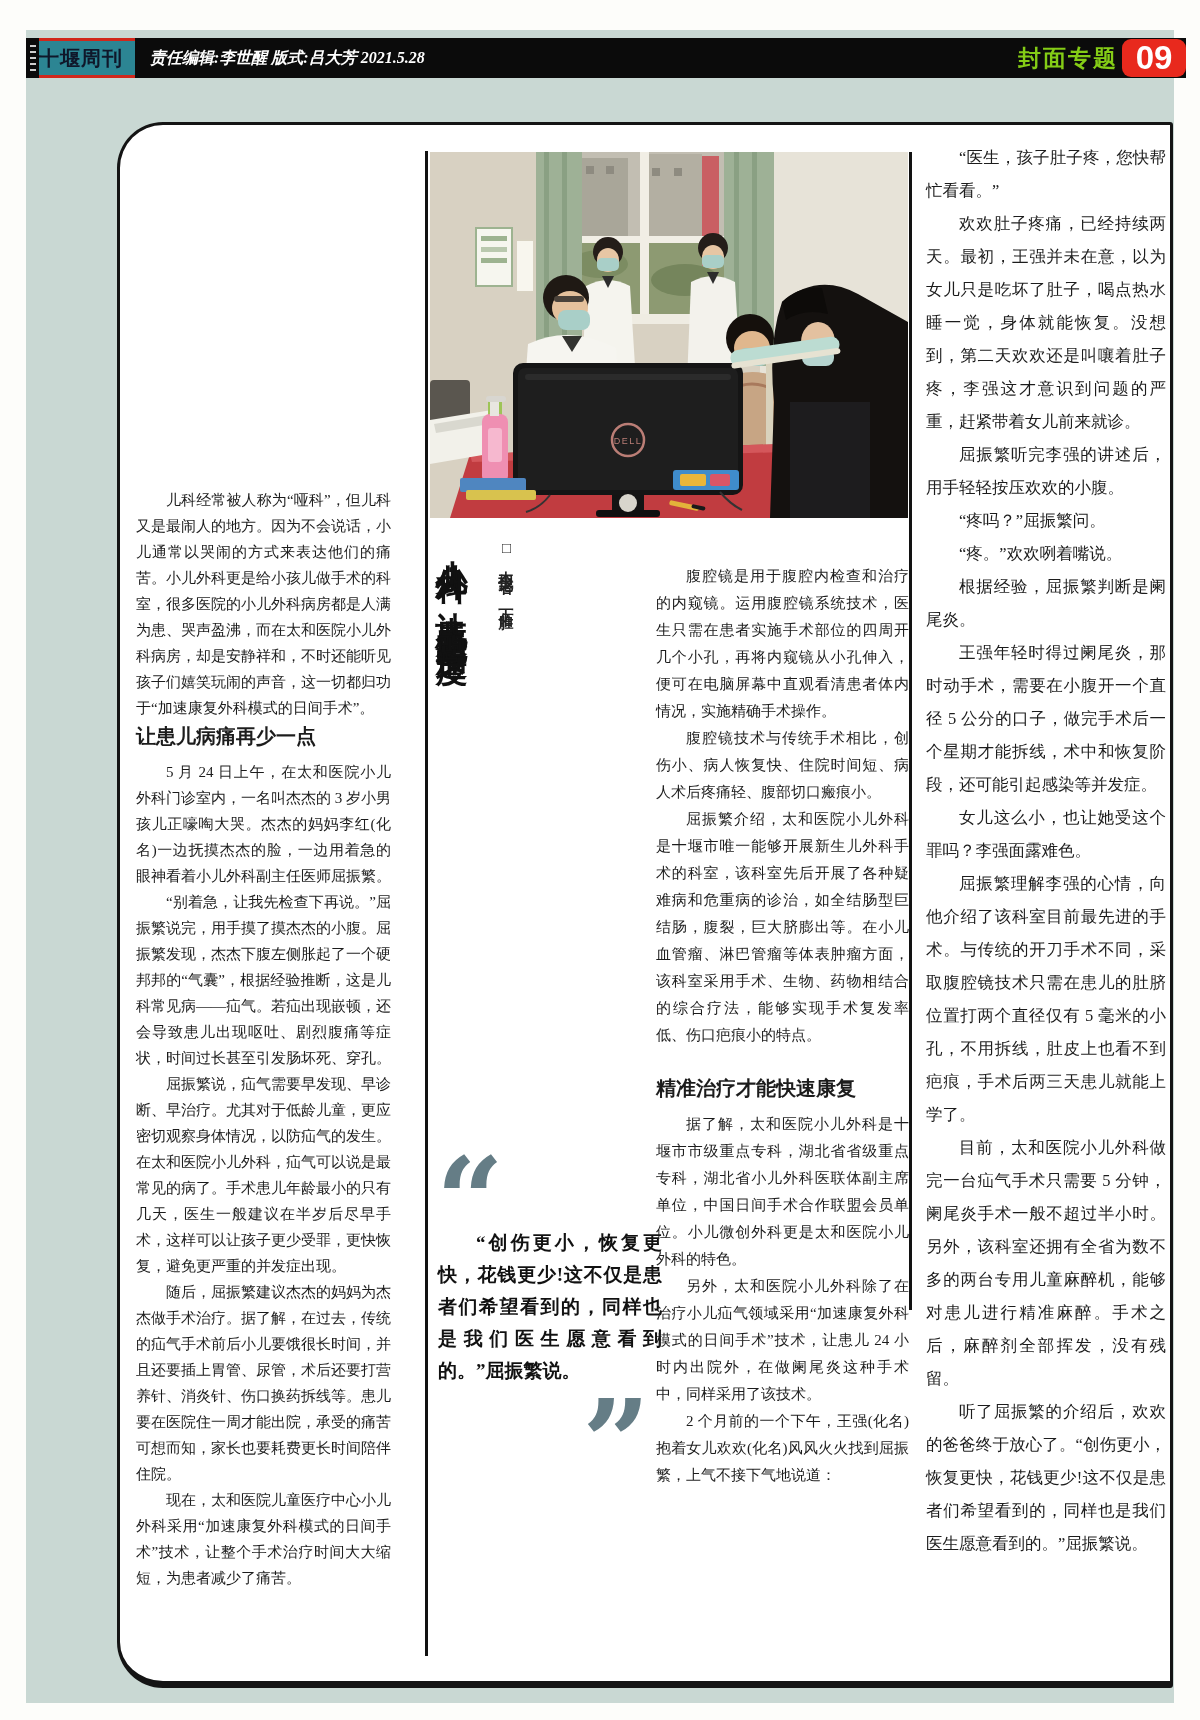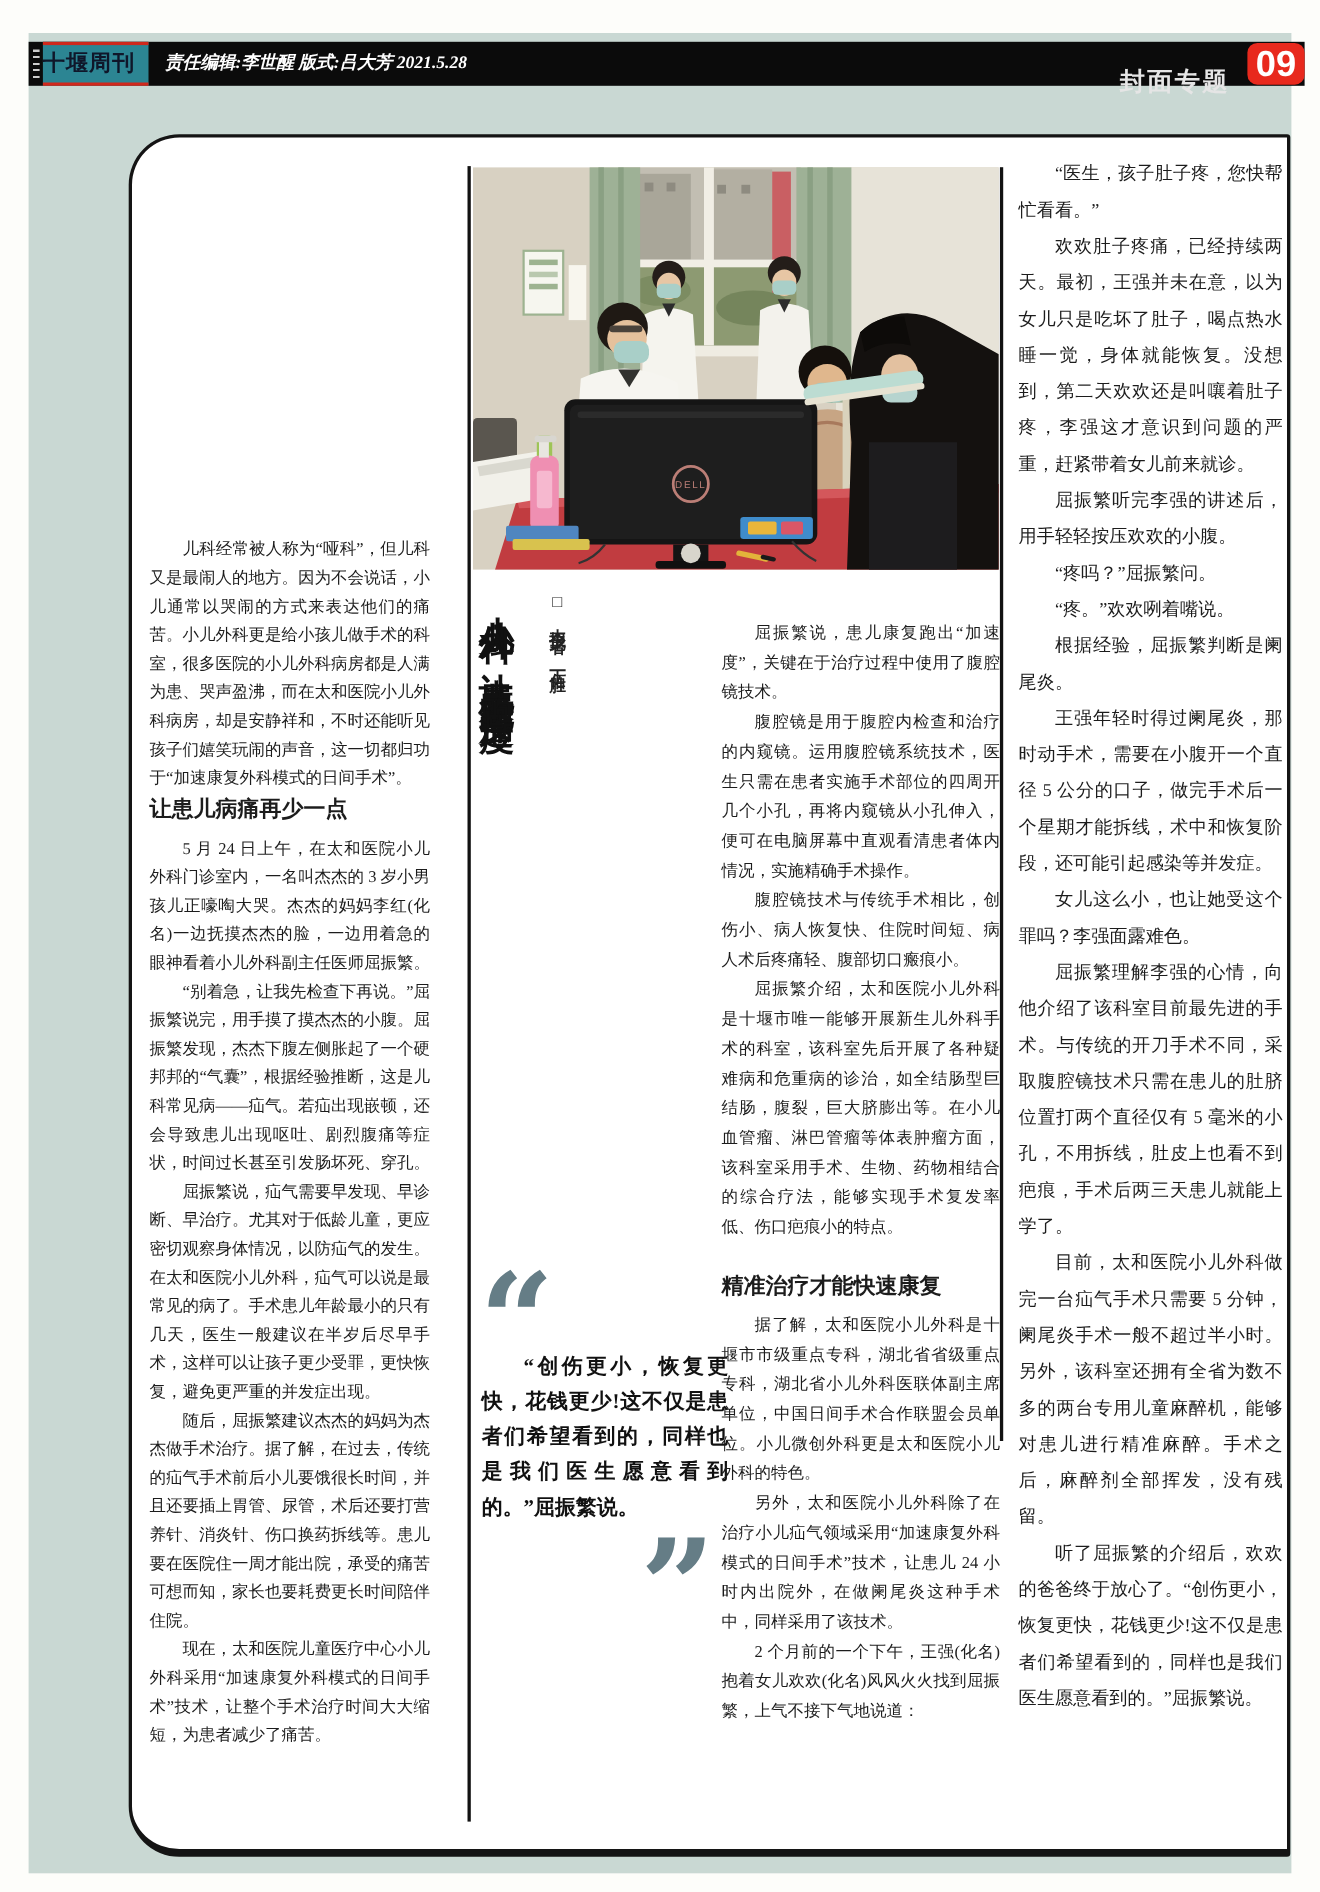"封面专题" #section-label { color: #e5e5e5 -> #84cc16; top: 16px -> 0 }
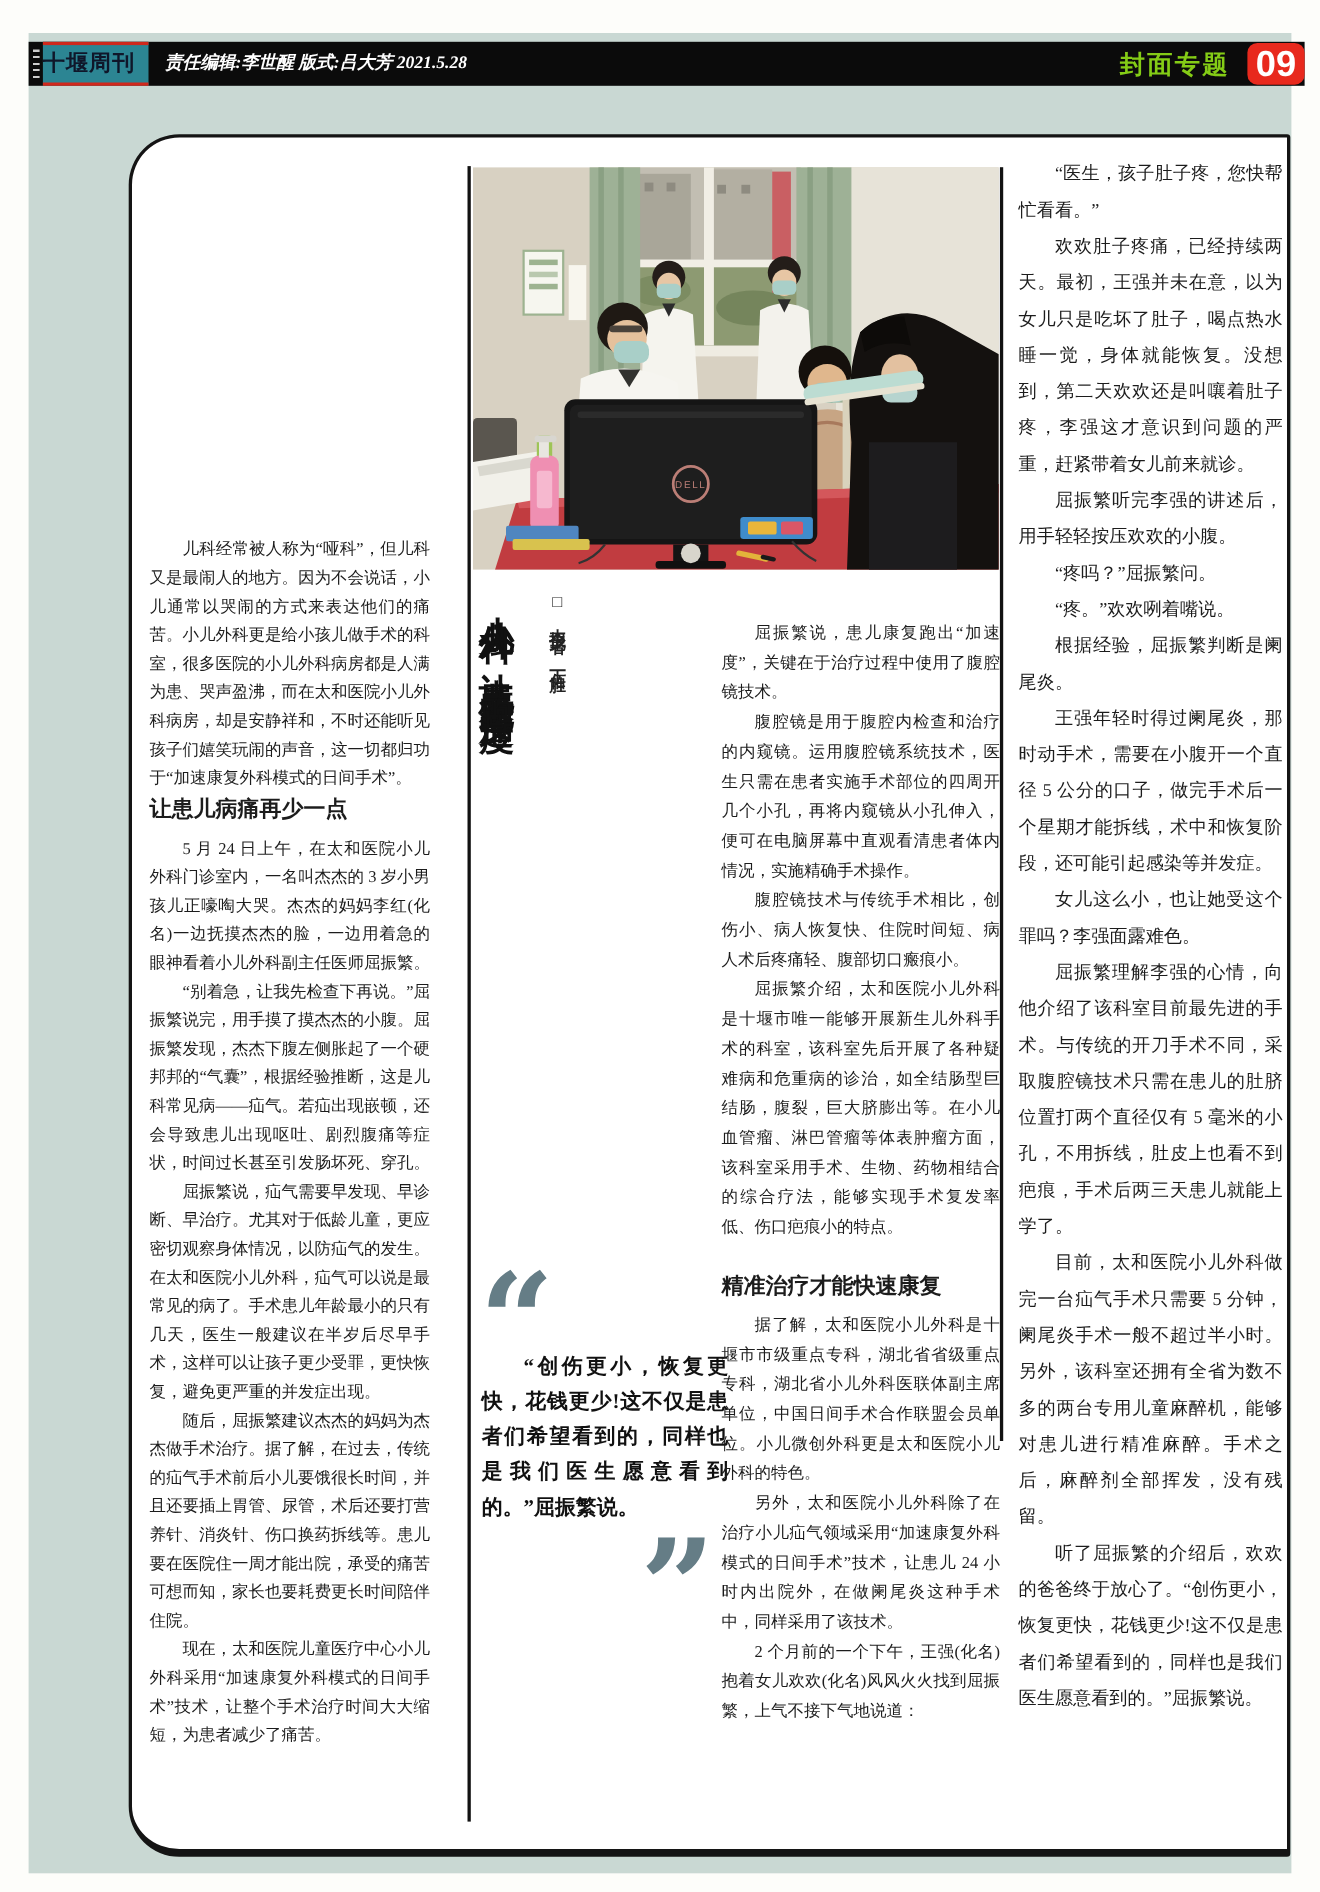"09" #page-badge { width: 52px -> 64px }
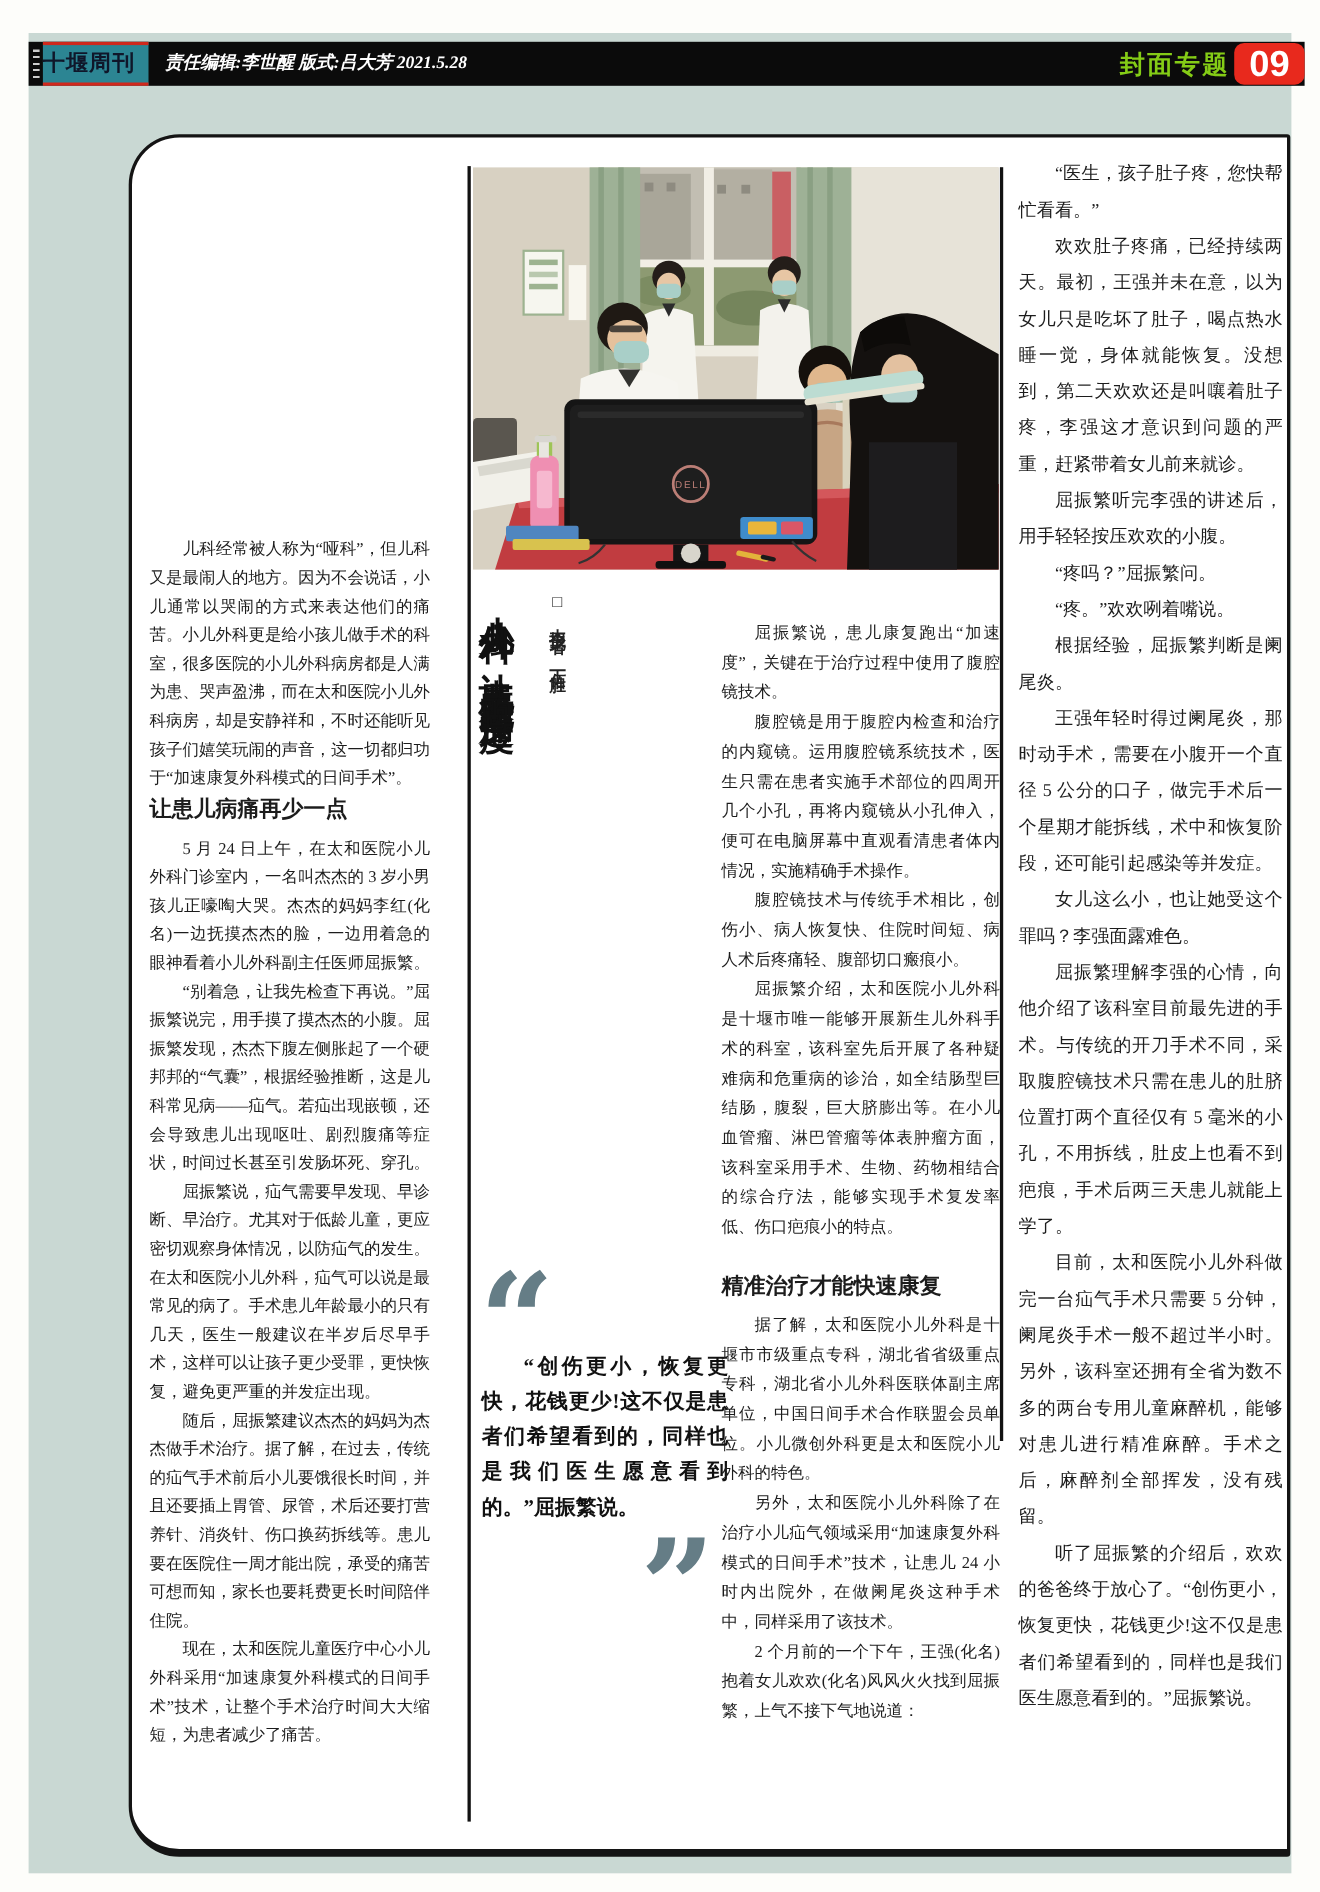"屈振繁说，患儿康复跑出“加速度”，关键在于治疗过程中使用了腹腔镜技术。" p.body-p { html: <p>屈振繁说，患儿康复跑出“加速度”，关键在于治疗过程中使用了腹腔镜技术。</p> -> none }
